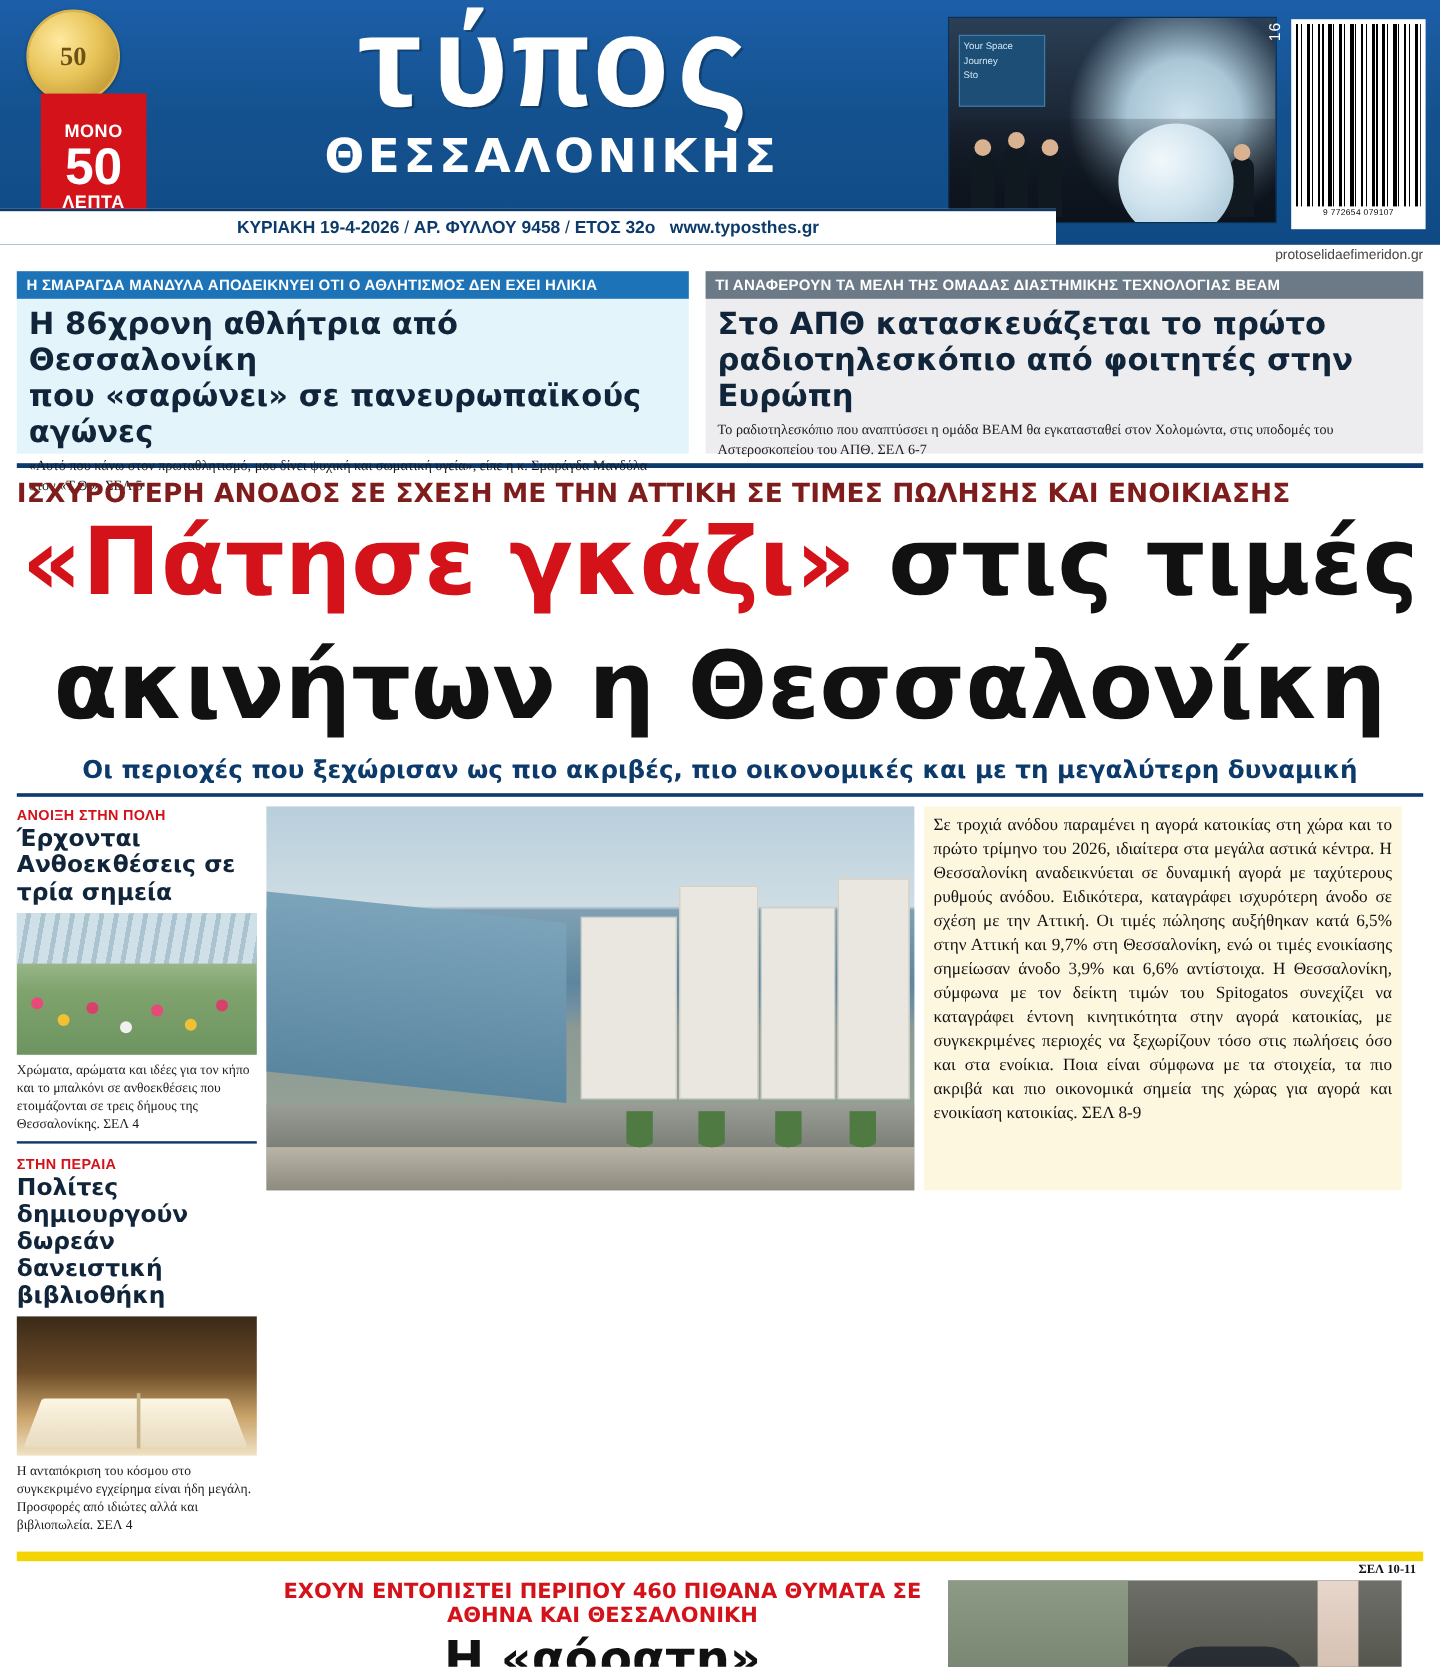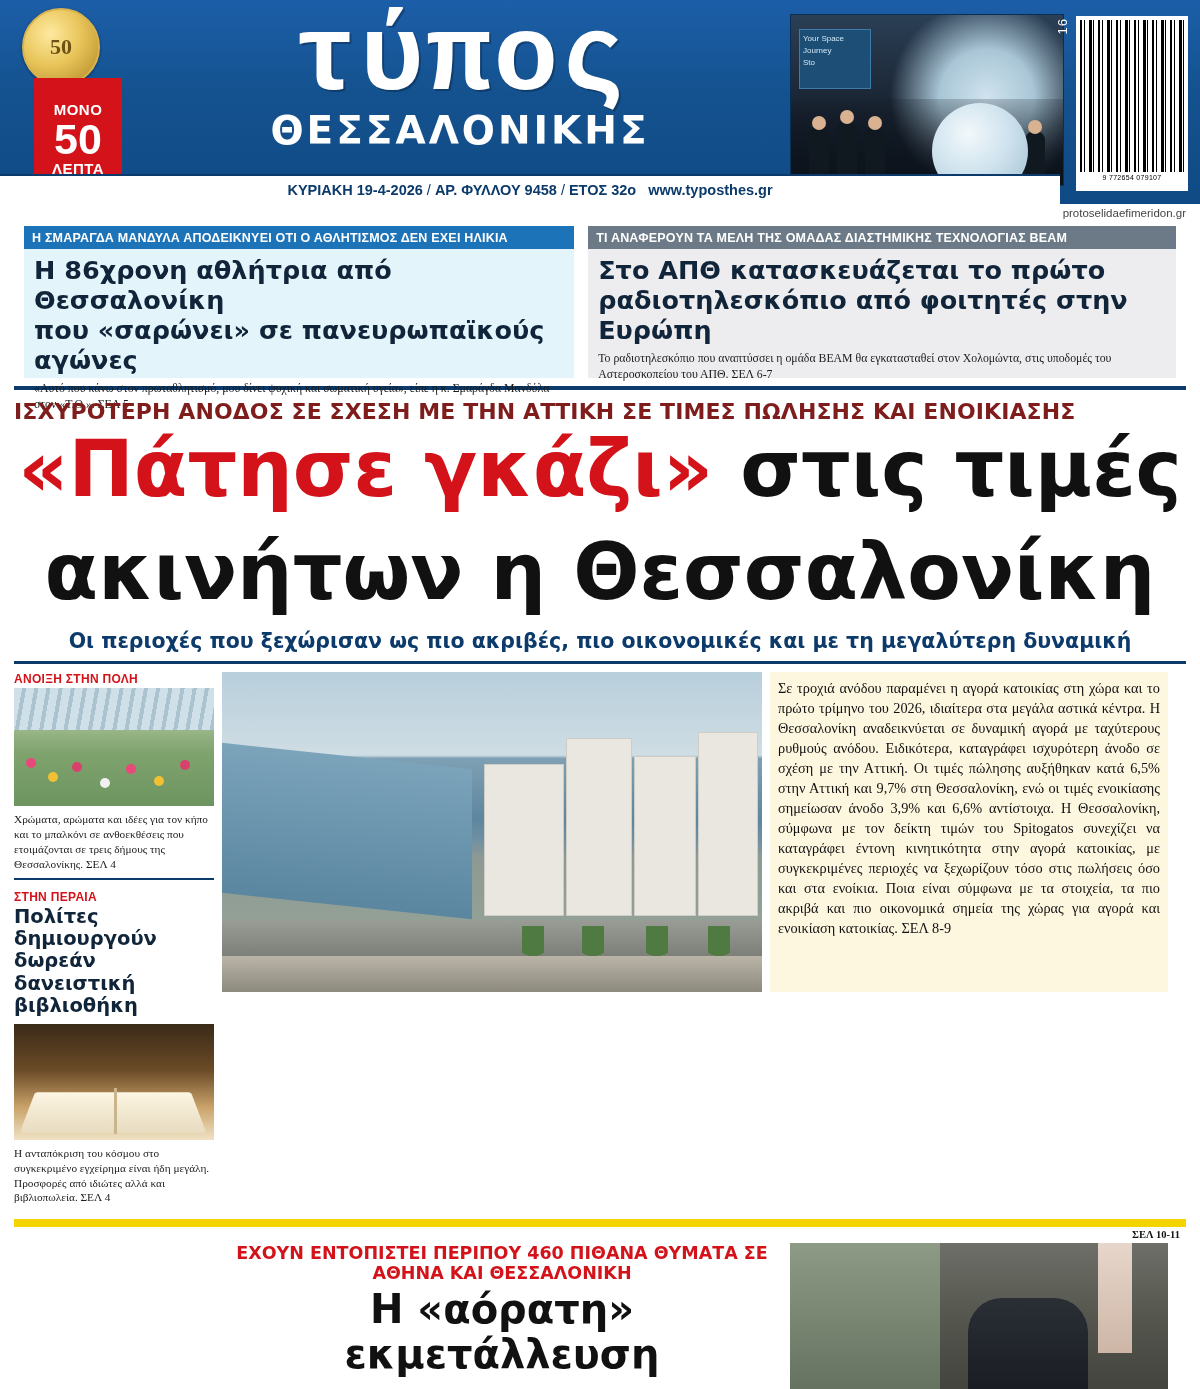"ΚΥΡΙΑΚΗ 19-4-2026" .dateline { width: 1060px -> 880px }
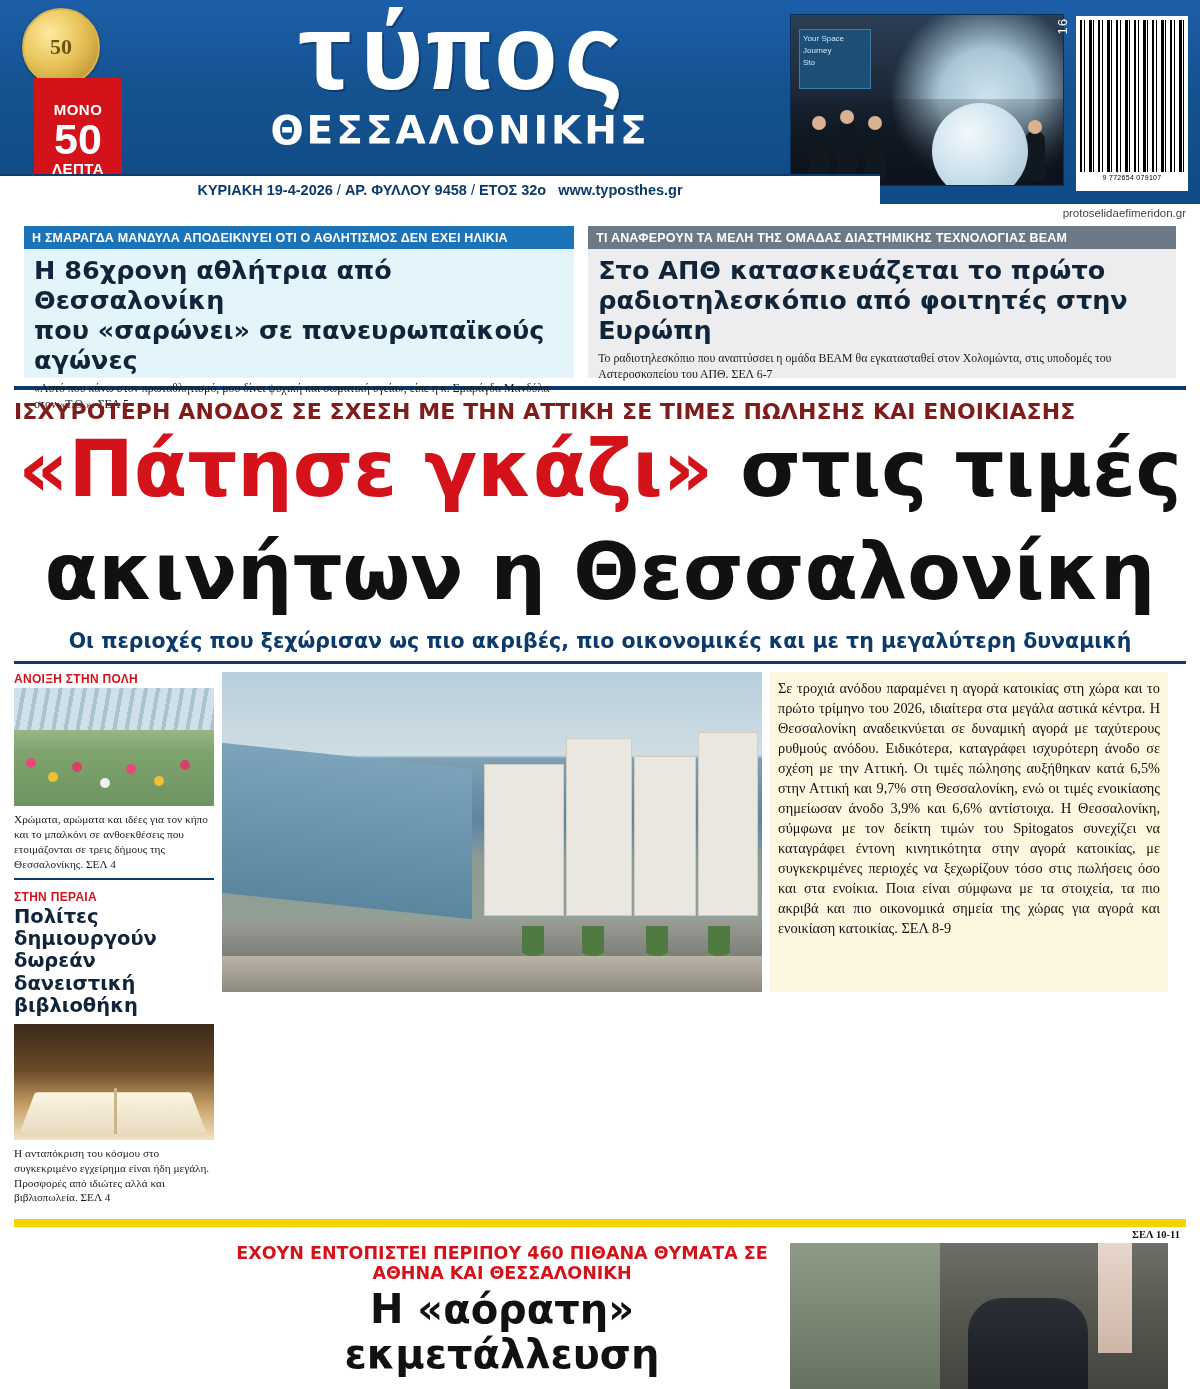"Η ΣΜΑΡΑΓΔΑ ΜΑΝΔΥΛΑ ΑΠΟΔΕΙΚΝΥΕΙ ΟΤΙ" .teasers { padding: 0 24px -> 0 14px }
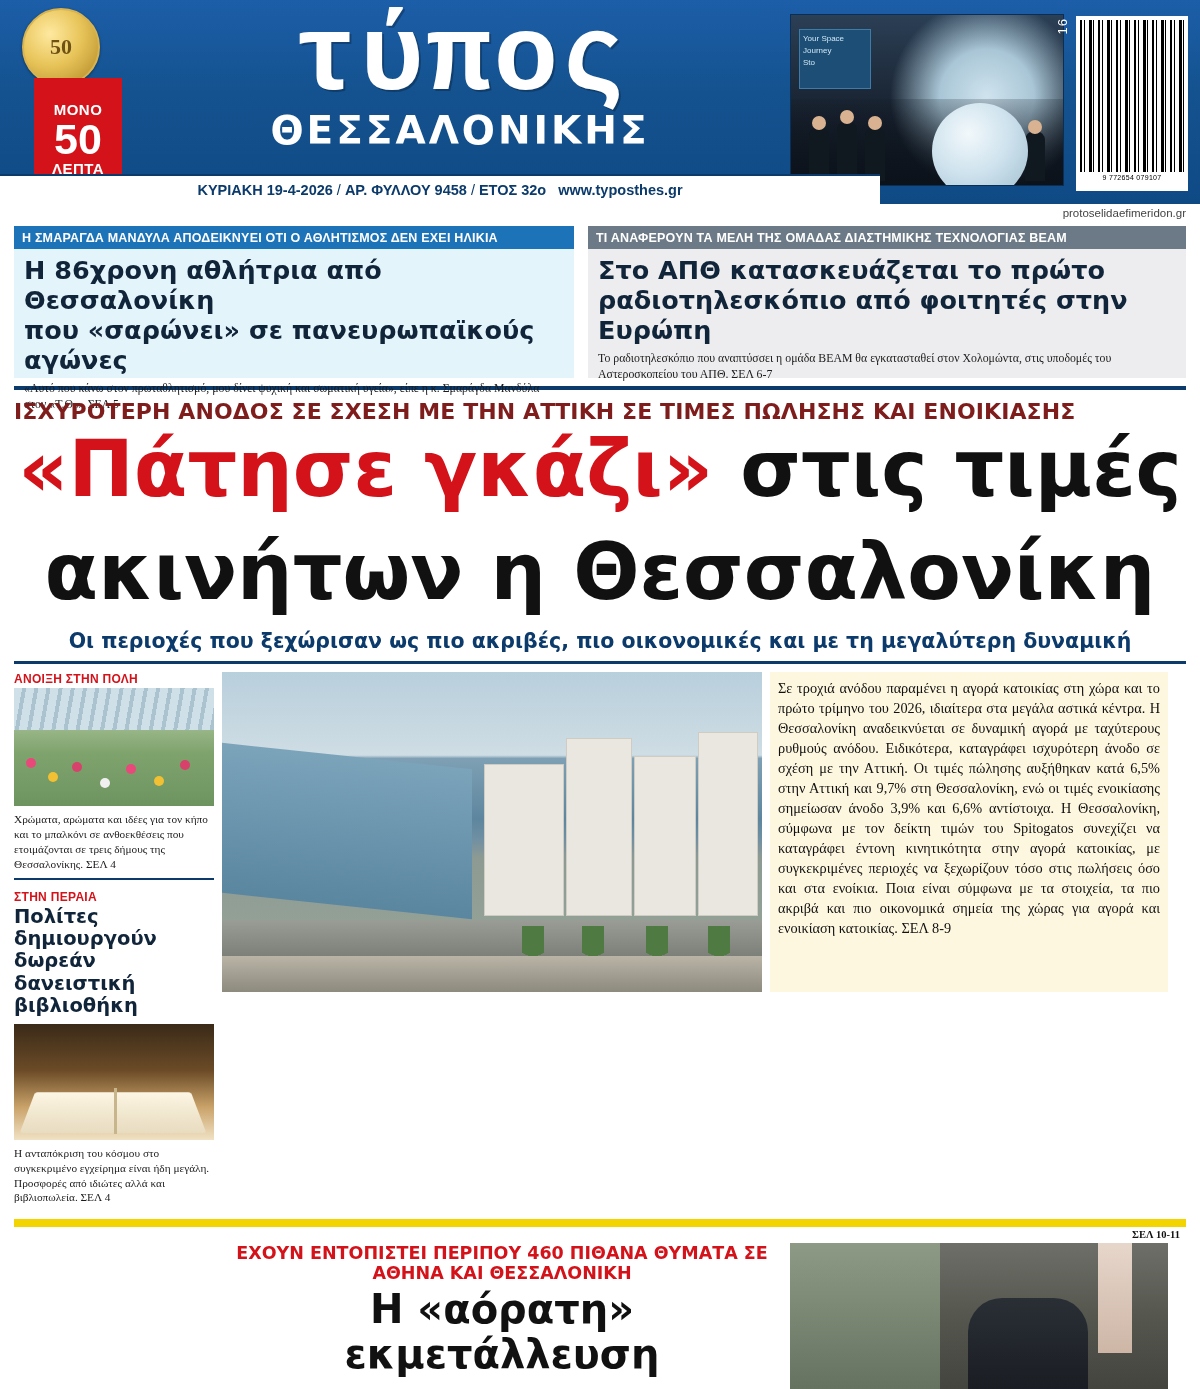"Έρχονται Ανθοεκθέσεις σε τρία σημεία" h3 { html: none -> <h3>Έρχονται Ανθοεκθέσεις σε τρία σημεία</h3> }
